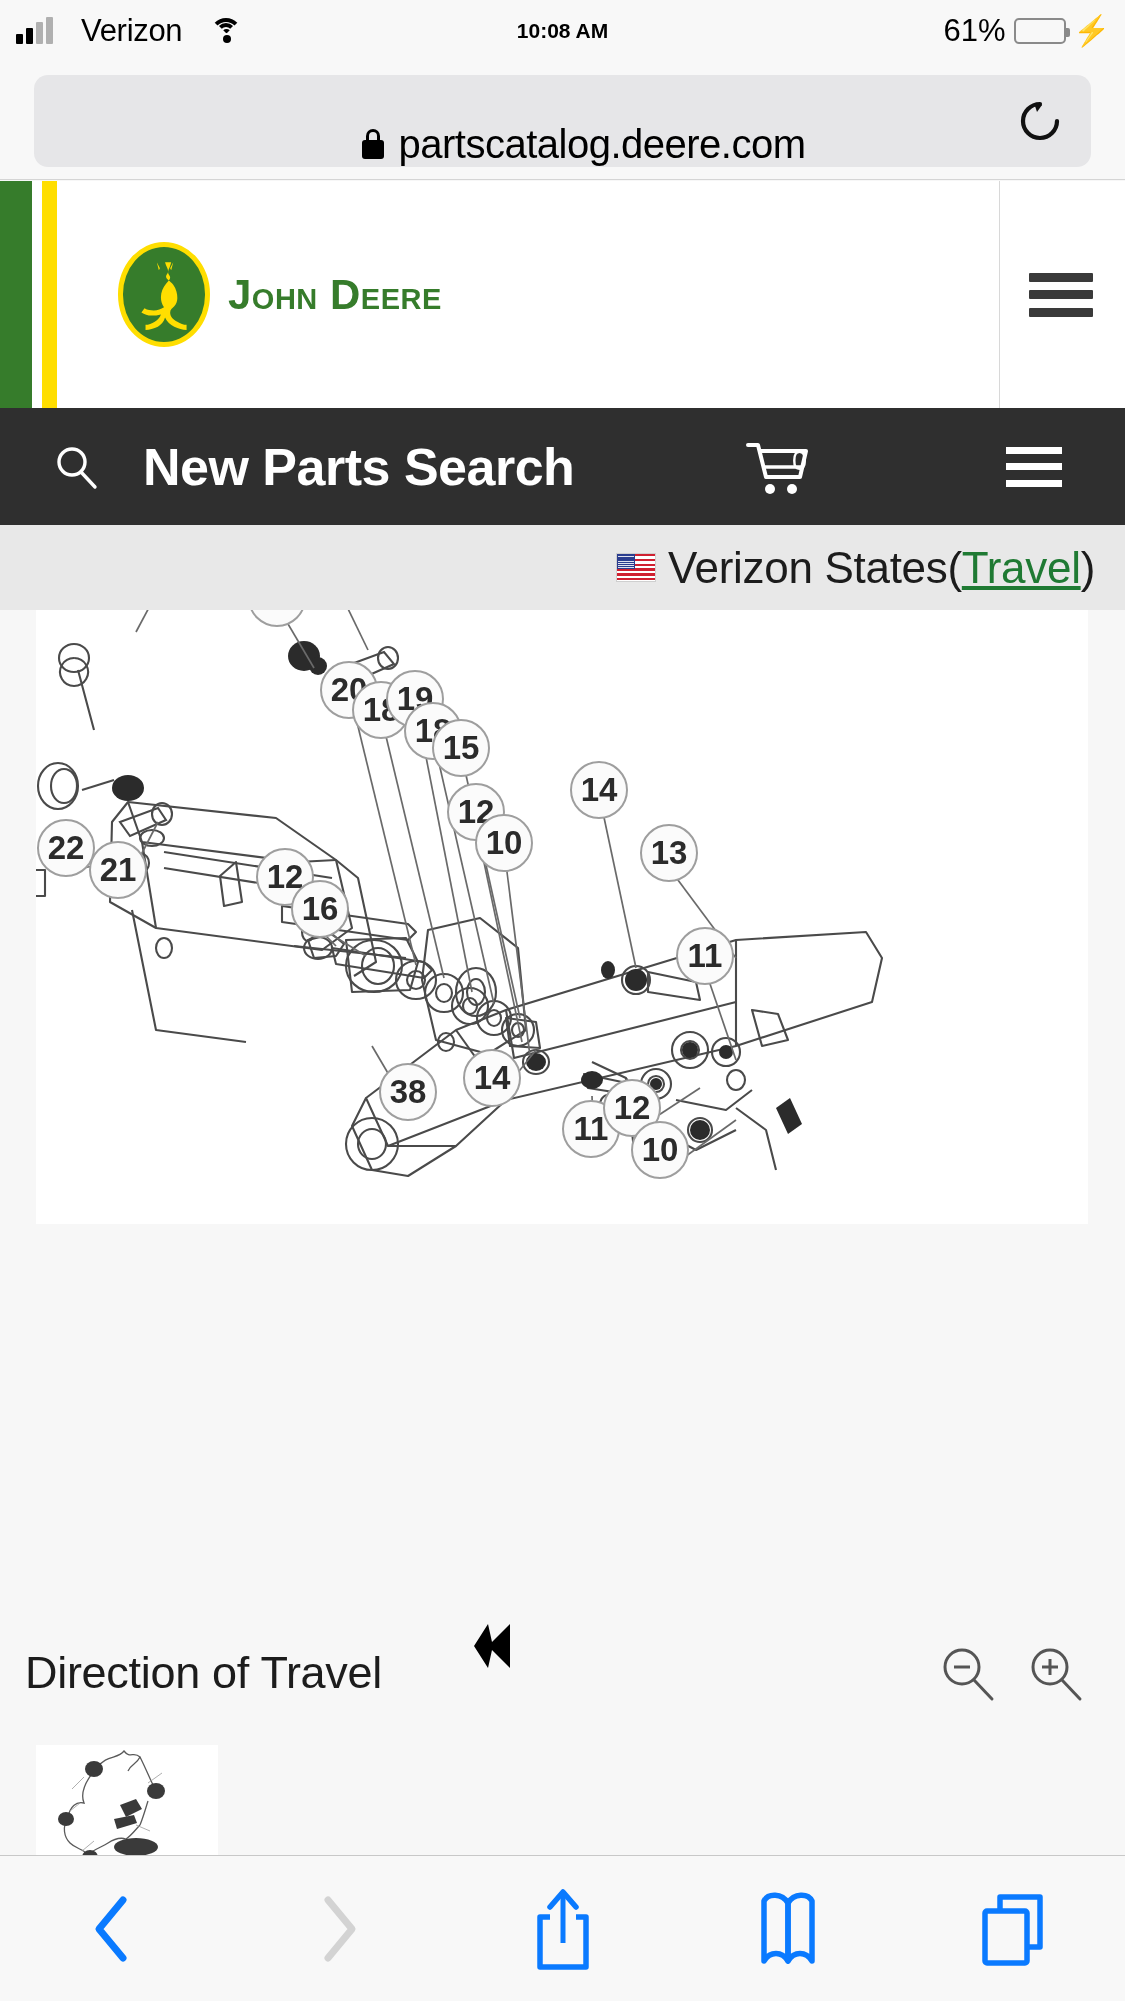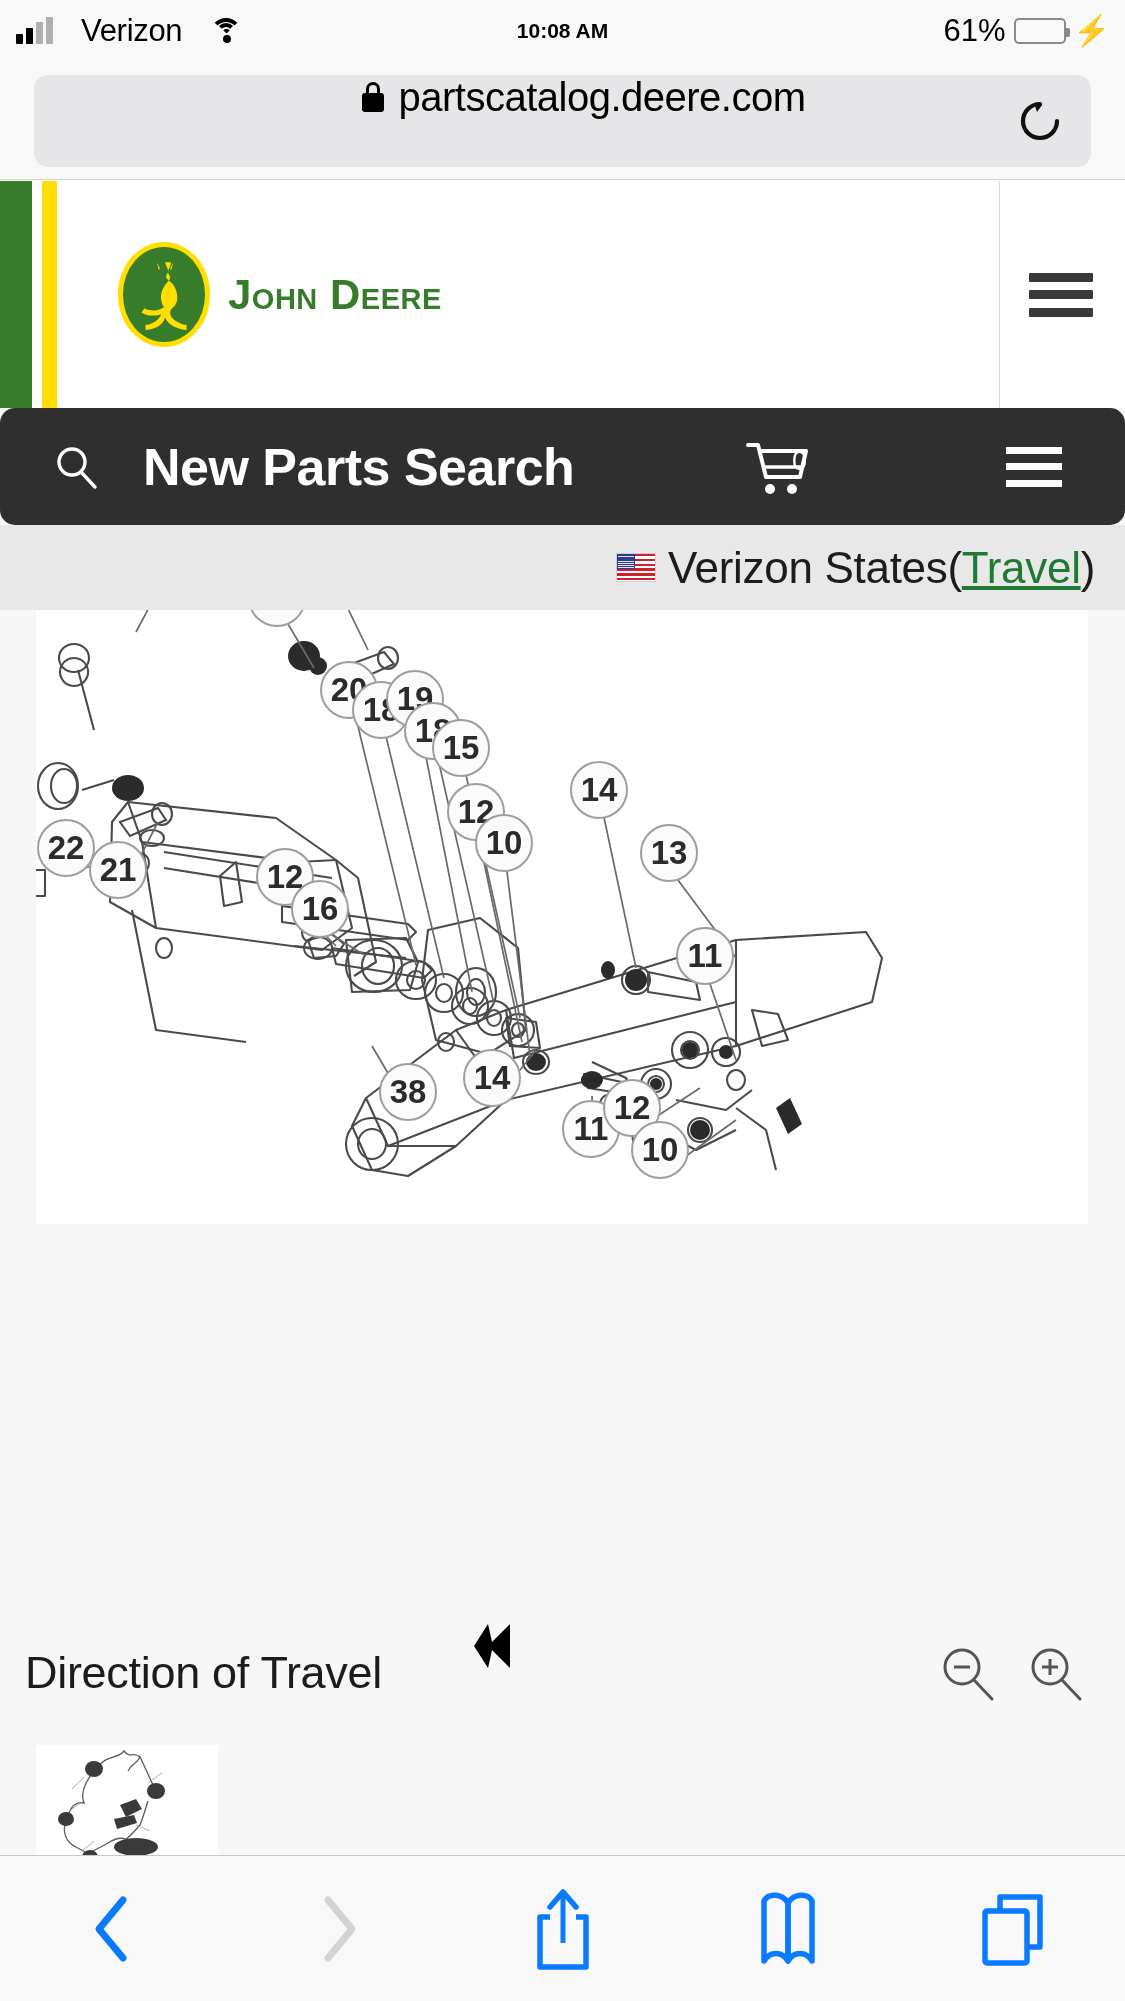"partscatalog.deere.com" .url-pill { align-items: flex-start -> flex-end }
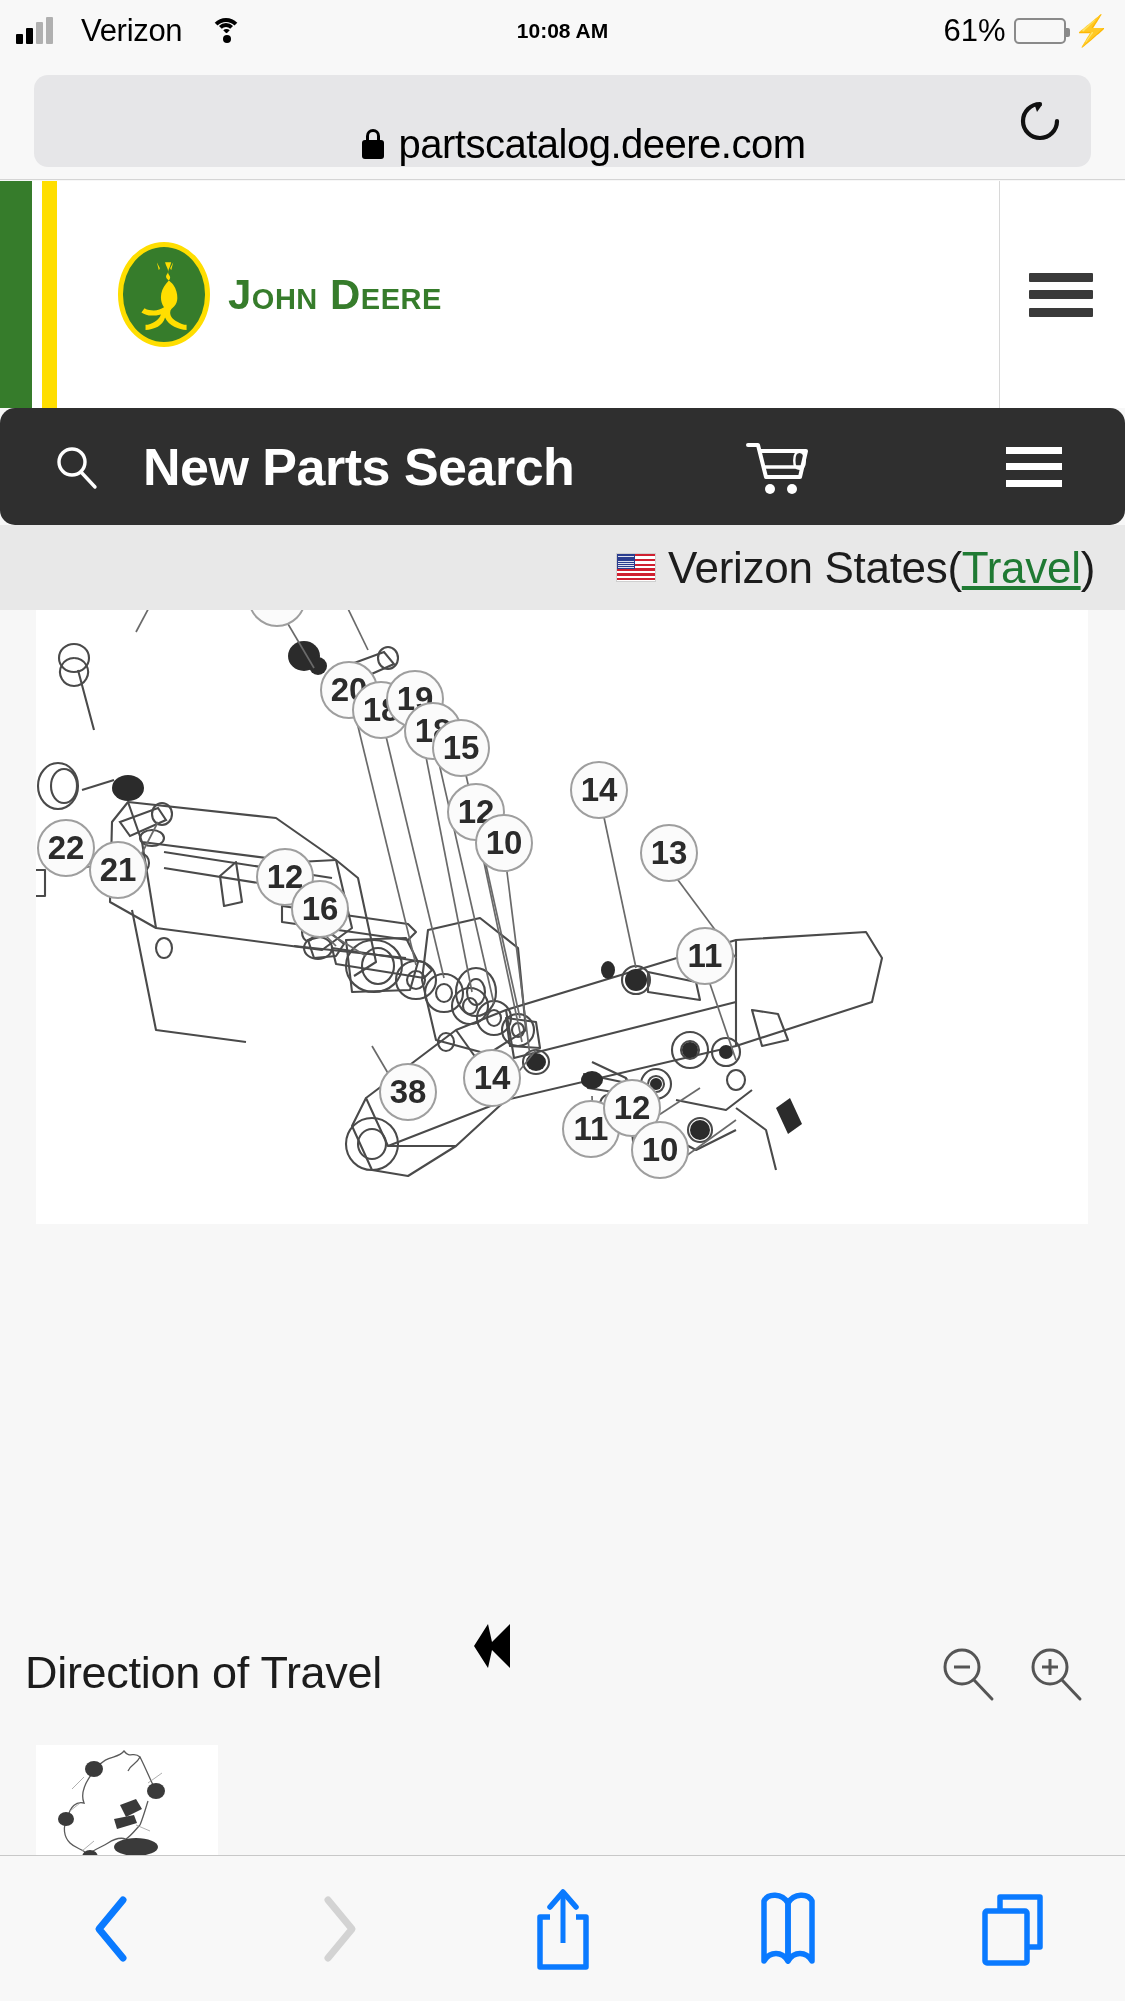"New Parts Search" .search-bar { border-radius: 15px -> none }
